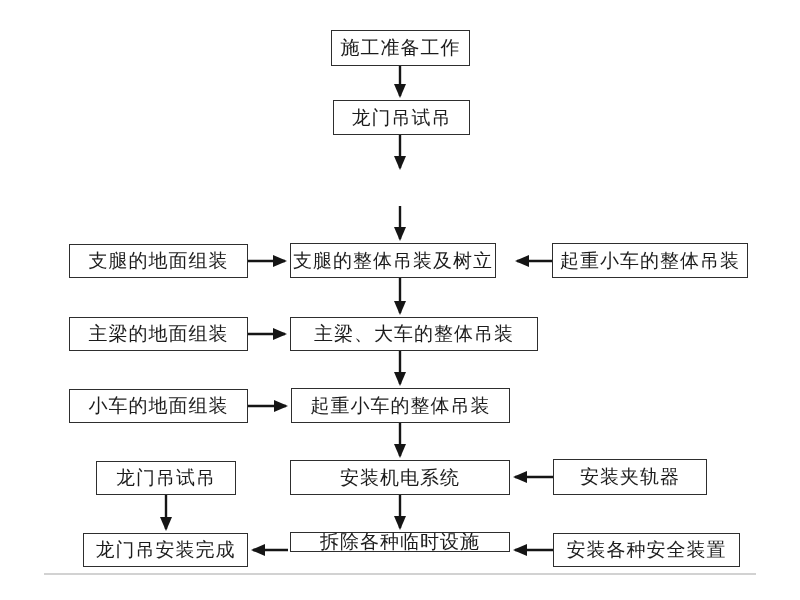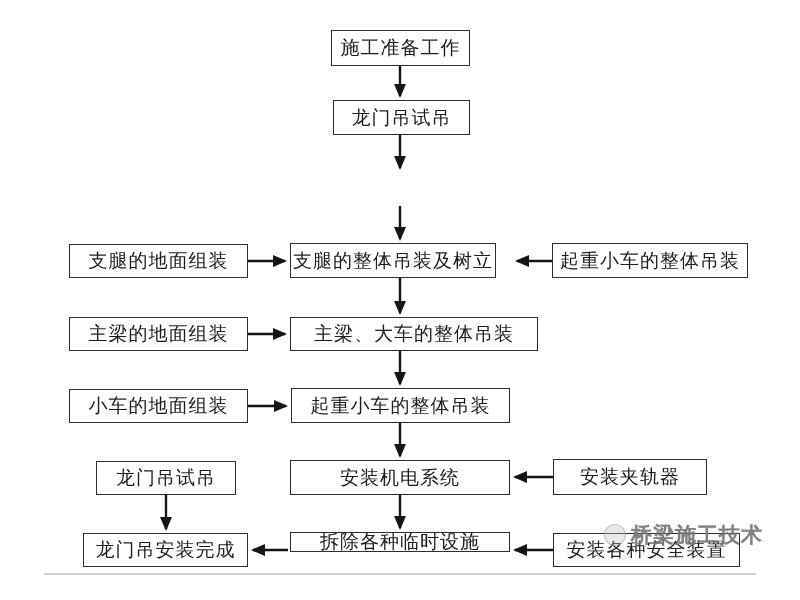"桥梁施工技术" div { html: <div> <span></span> <span>桥梁施工技术</span> </div> -> none }
